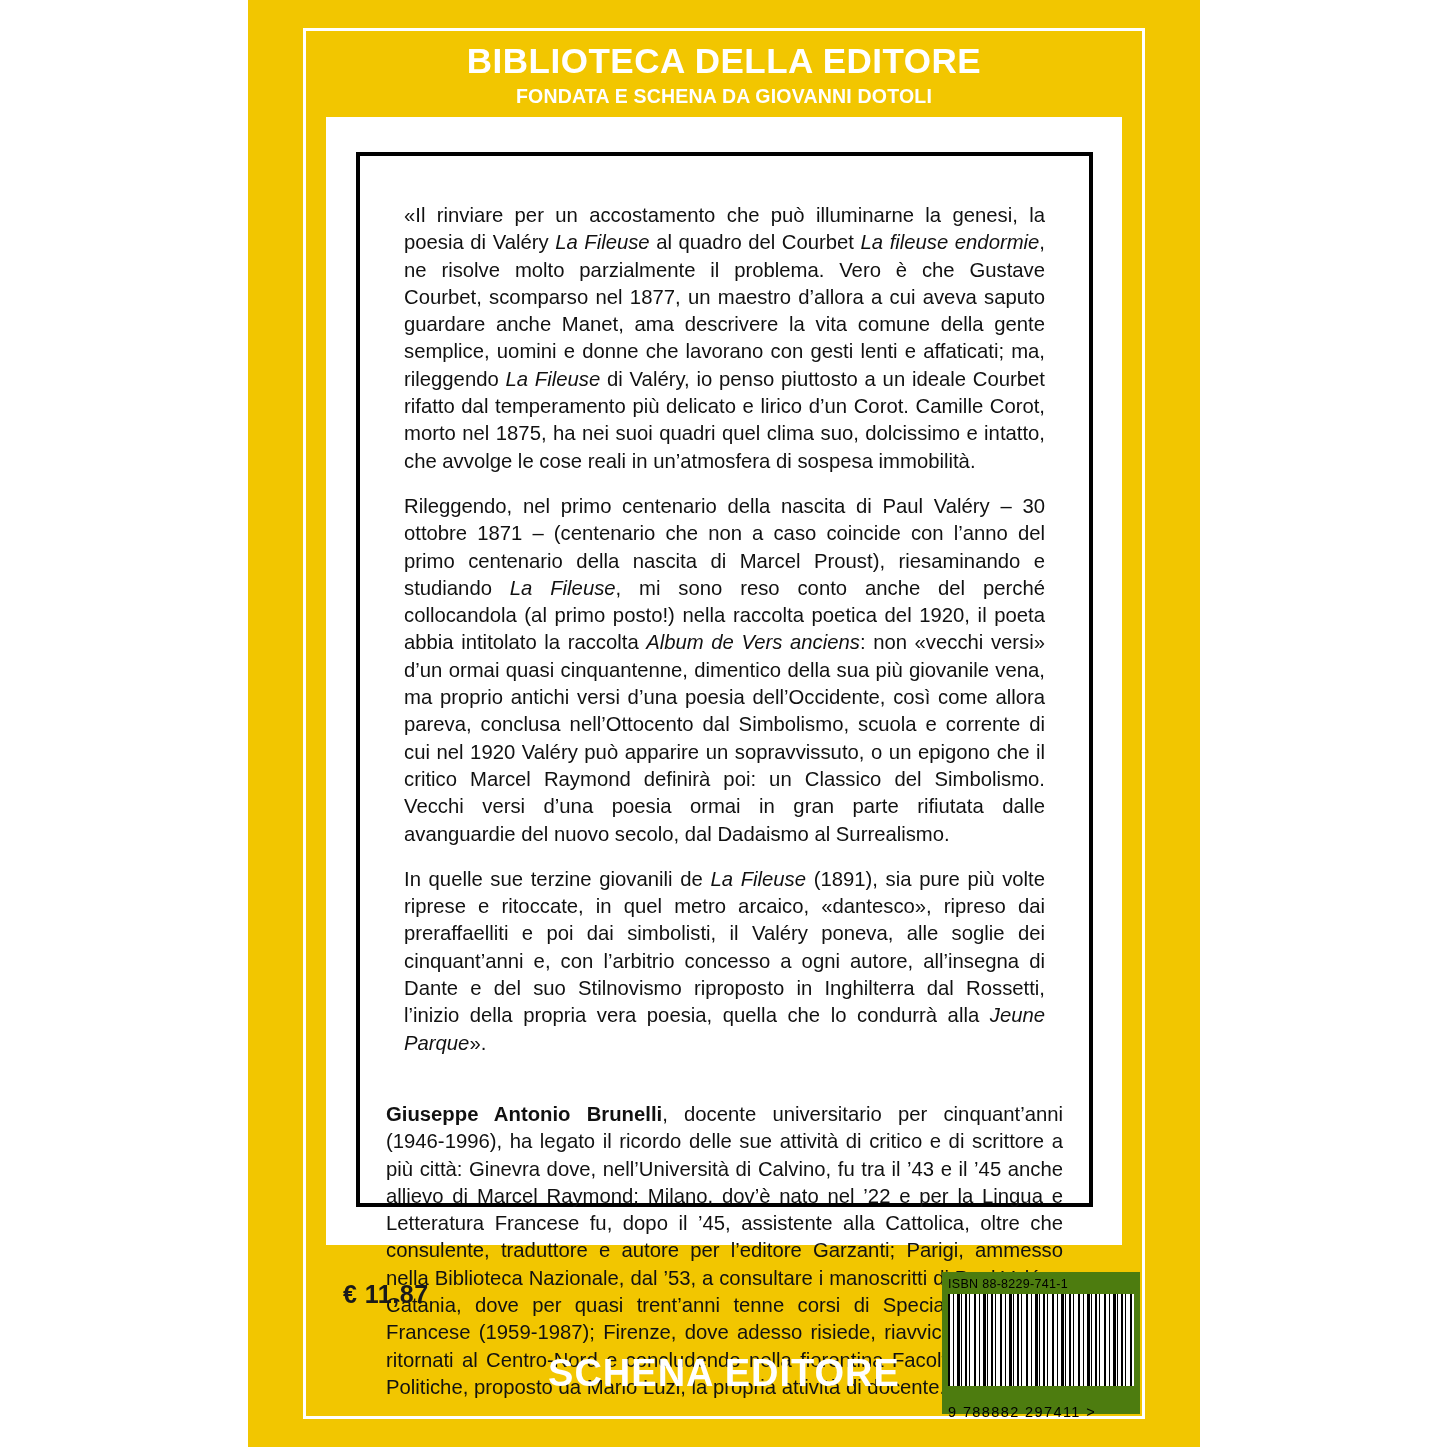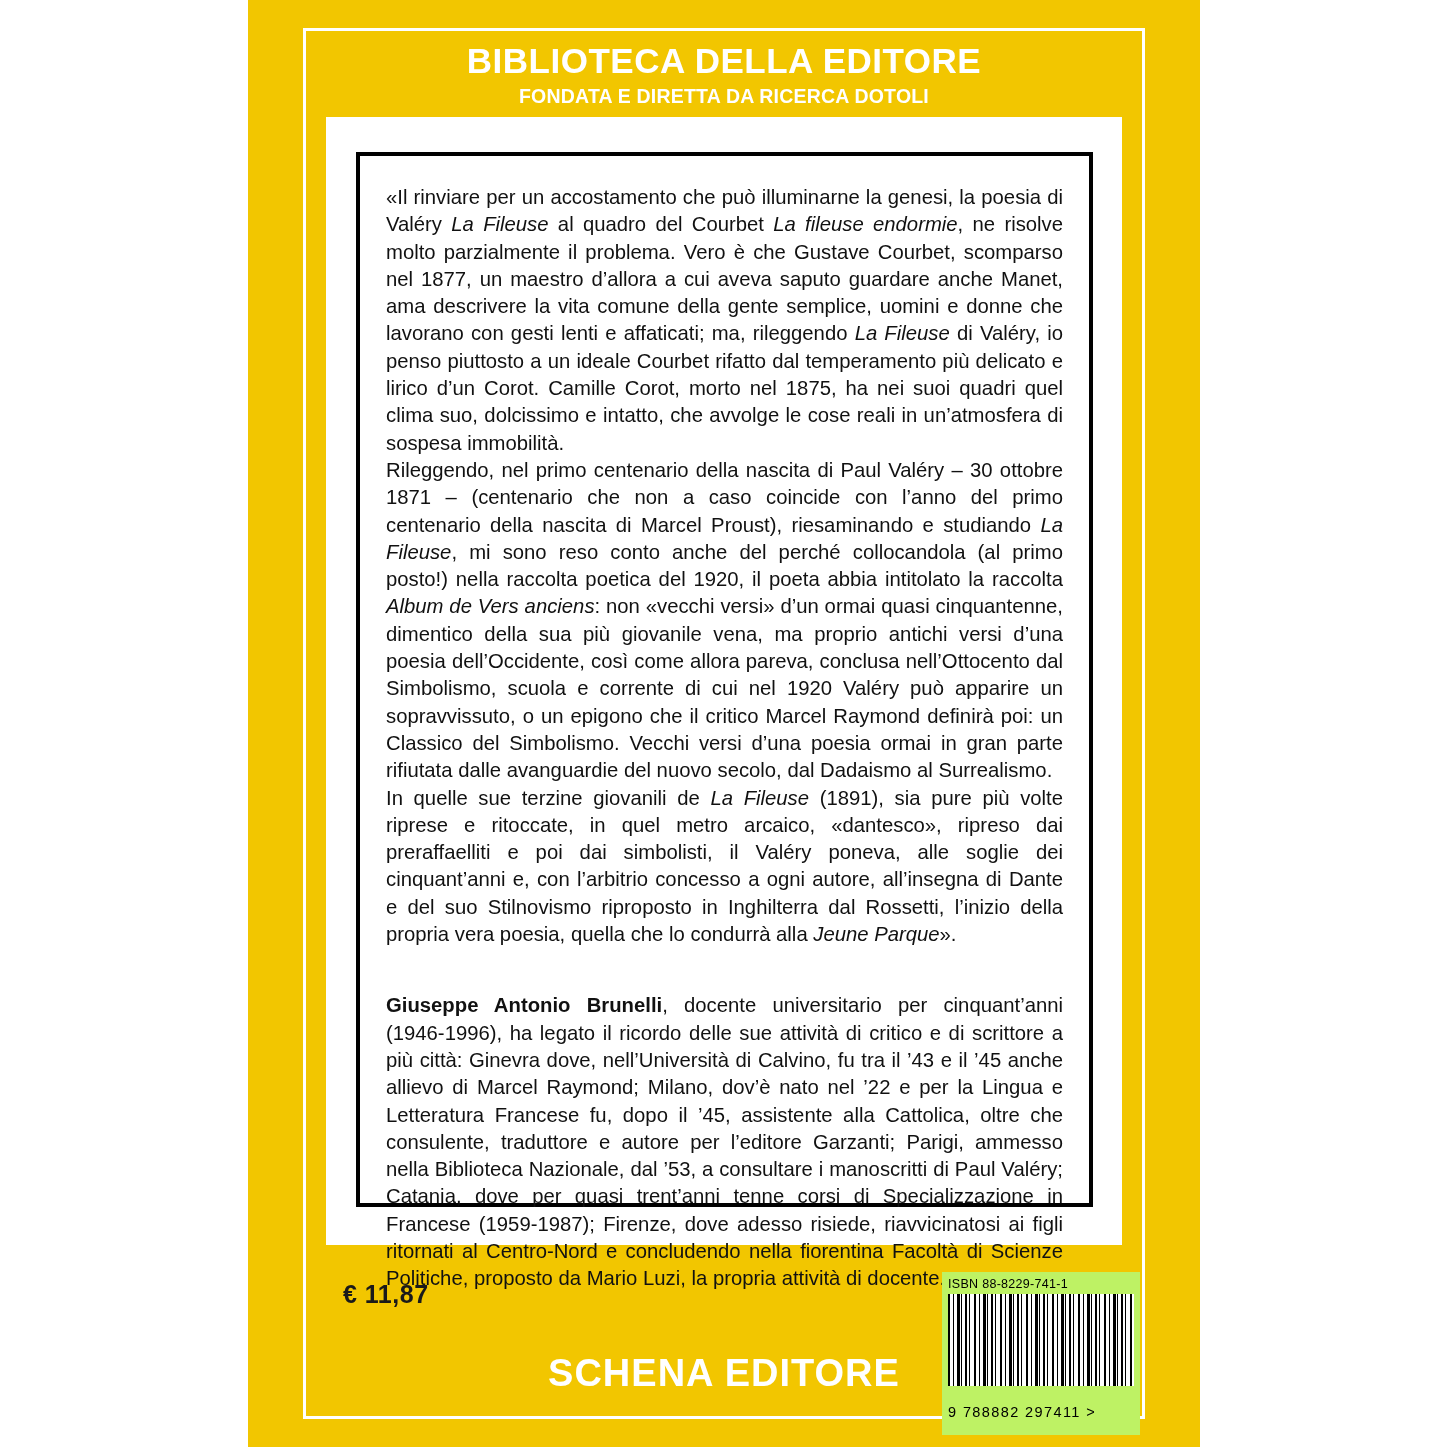"FONDATA E DIRETTA DA RICERCA" div.series-sub { text: DIRETTA DA RICERCA -> SCHENA DA GIOVANNI }
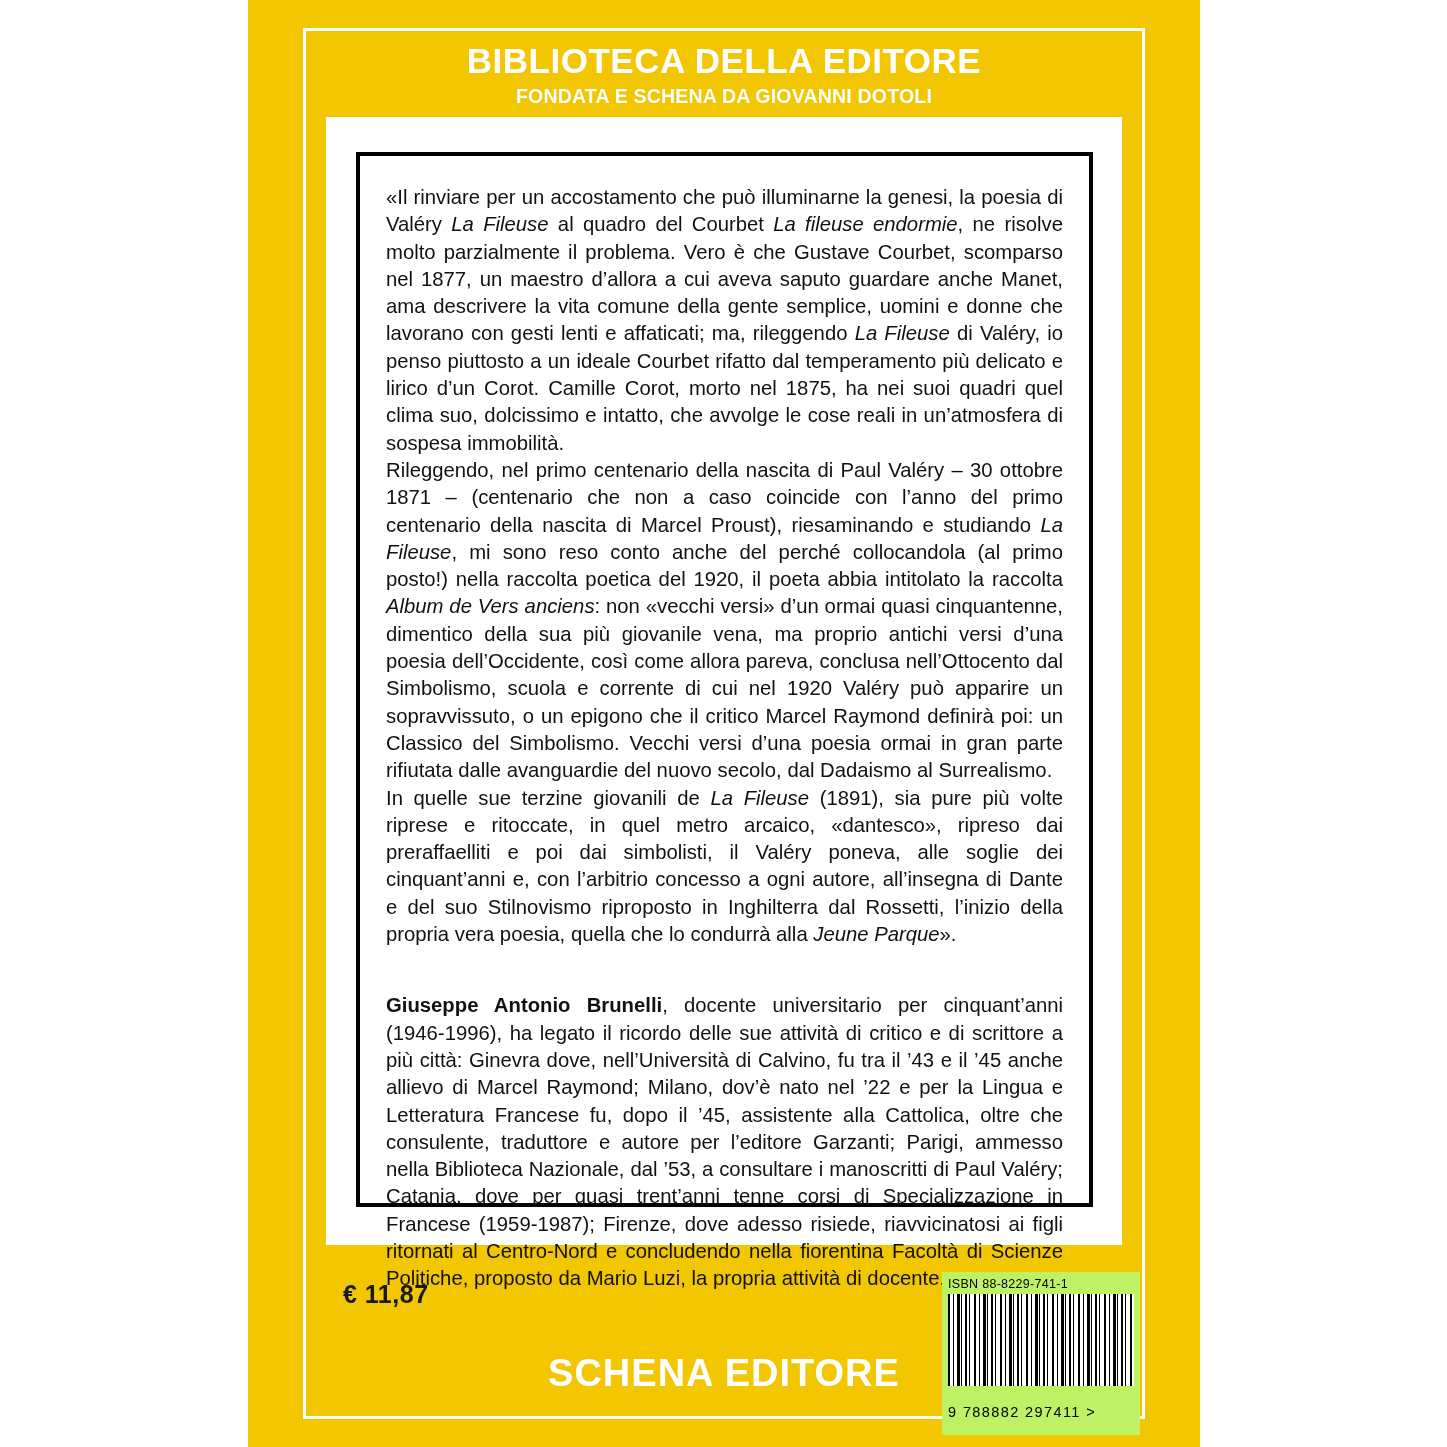"«Il rinviare per un accostamento" .blurb p { margin: 0 -> 18px }
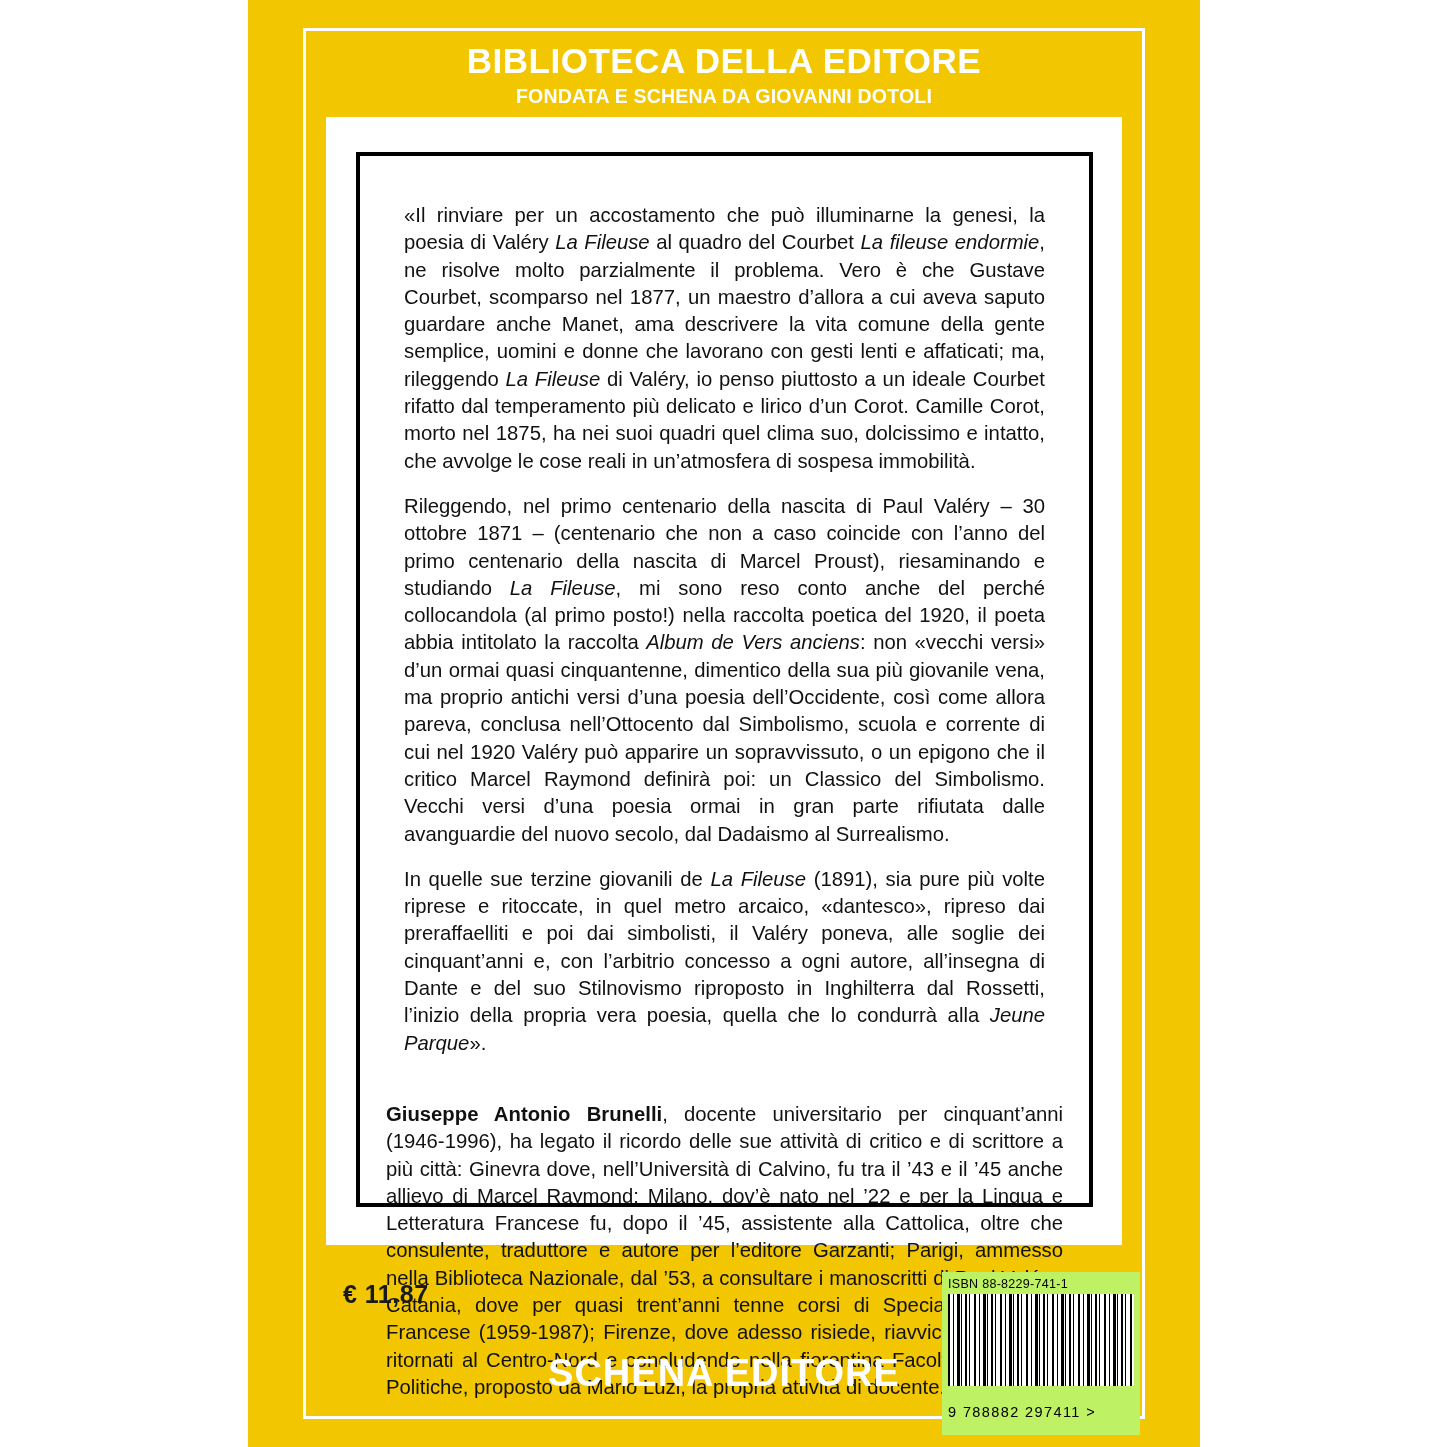"ISBN 88-8229-741-1" .barcode-box { background: #bef264 -> #4d7c0f; height: 163px -> 142px }
